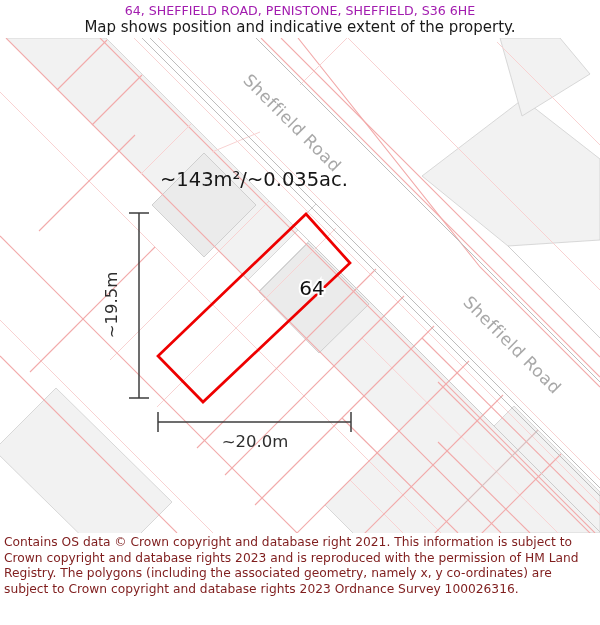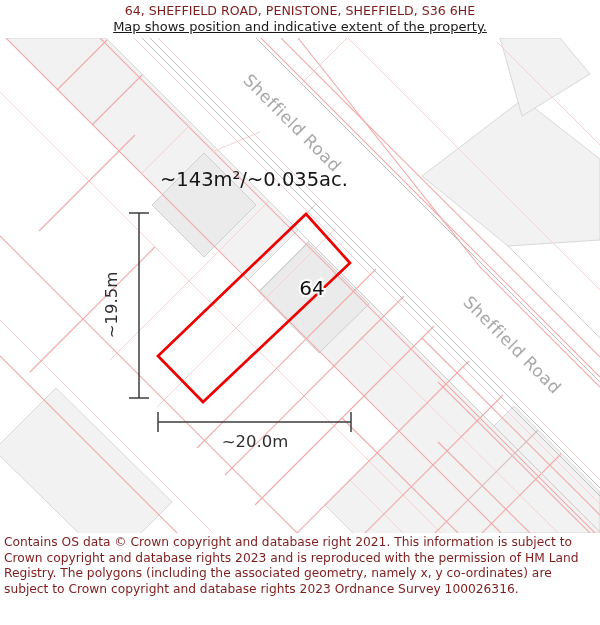"64, SHEFFIELD ROAD, PENISTONE," .title { color: #7f1d1d -> #a21caf }
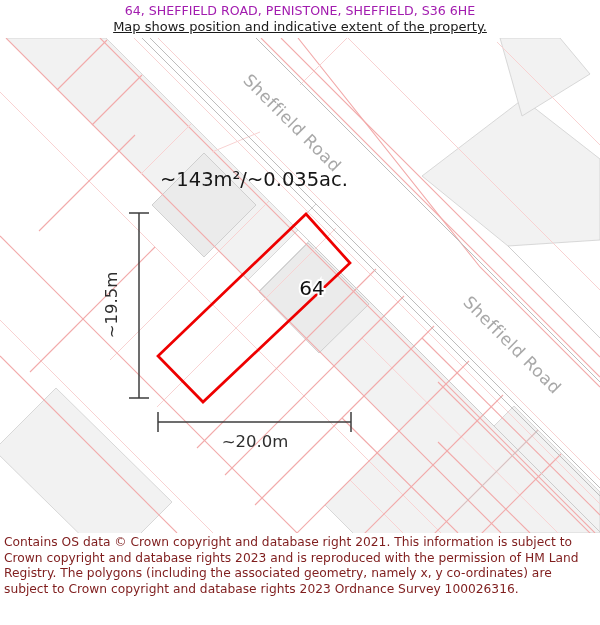"Map shows position and indicative" .subtitle { font-size: 13px -> 15px; text-decoration: underline -> none }
